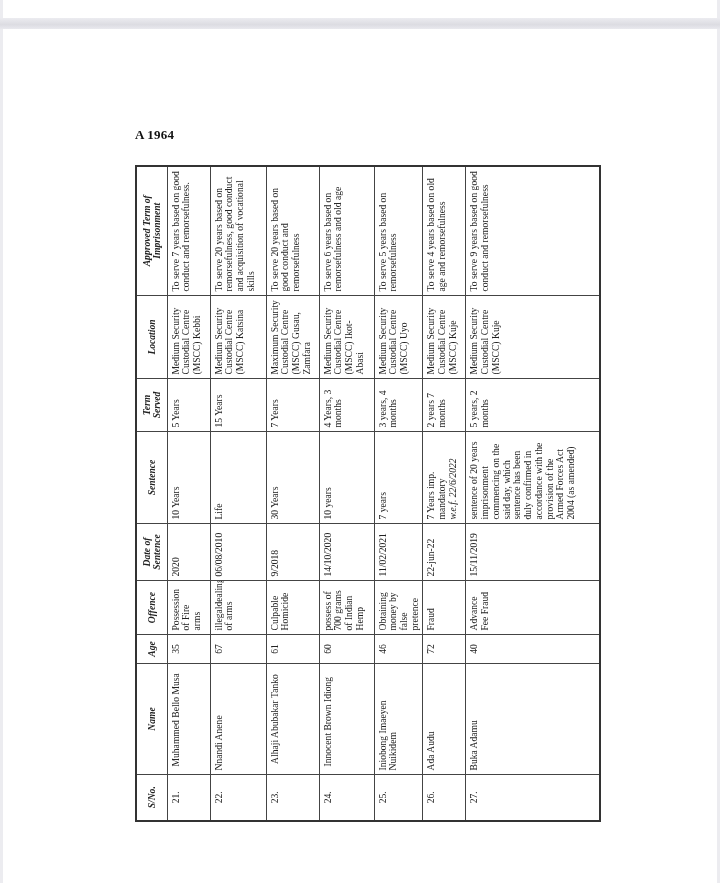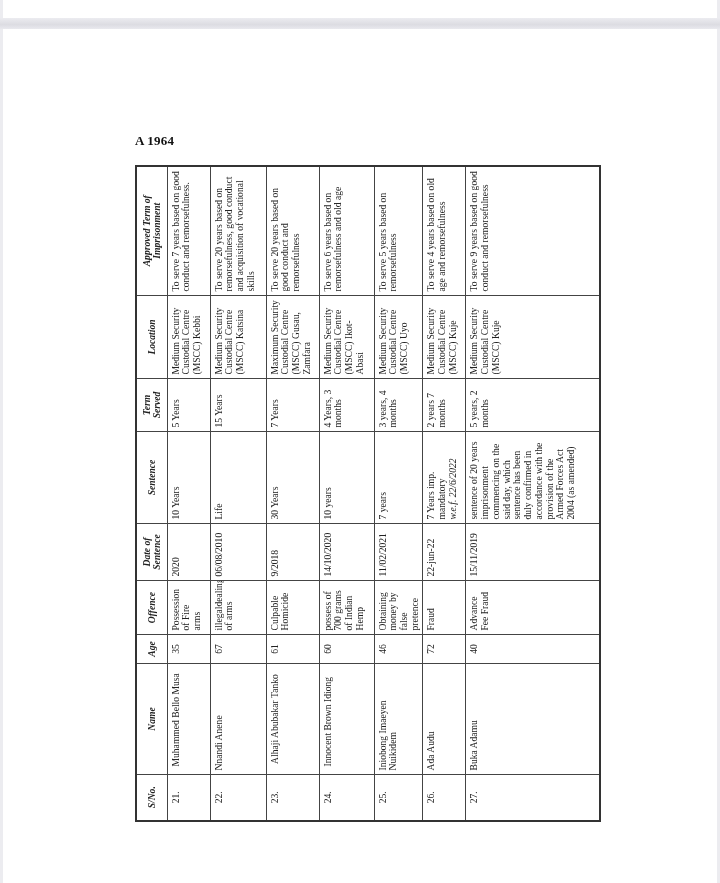"A 1964" .page-number { top: 133px -> 127px }
